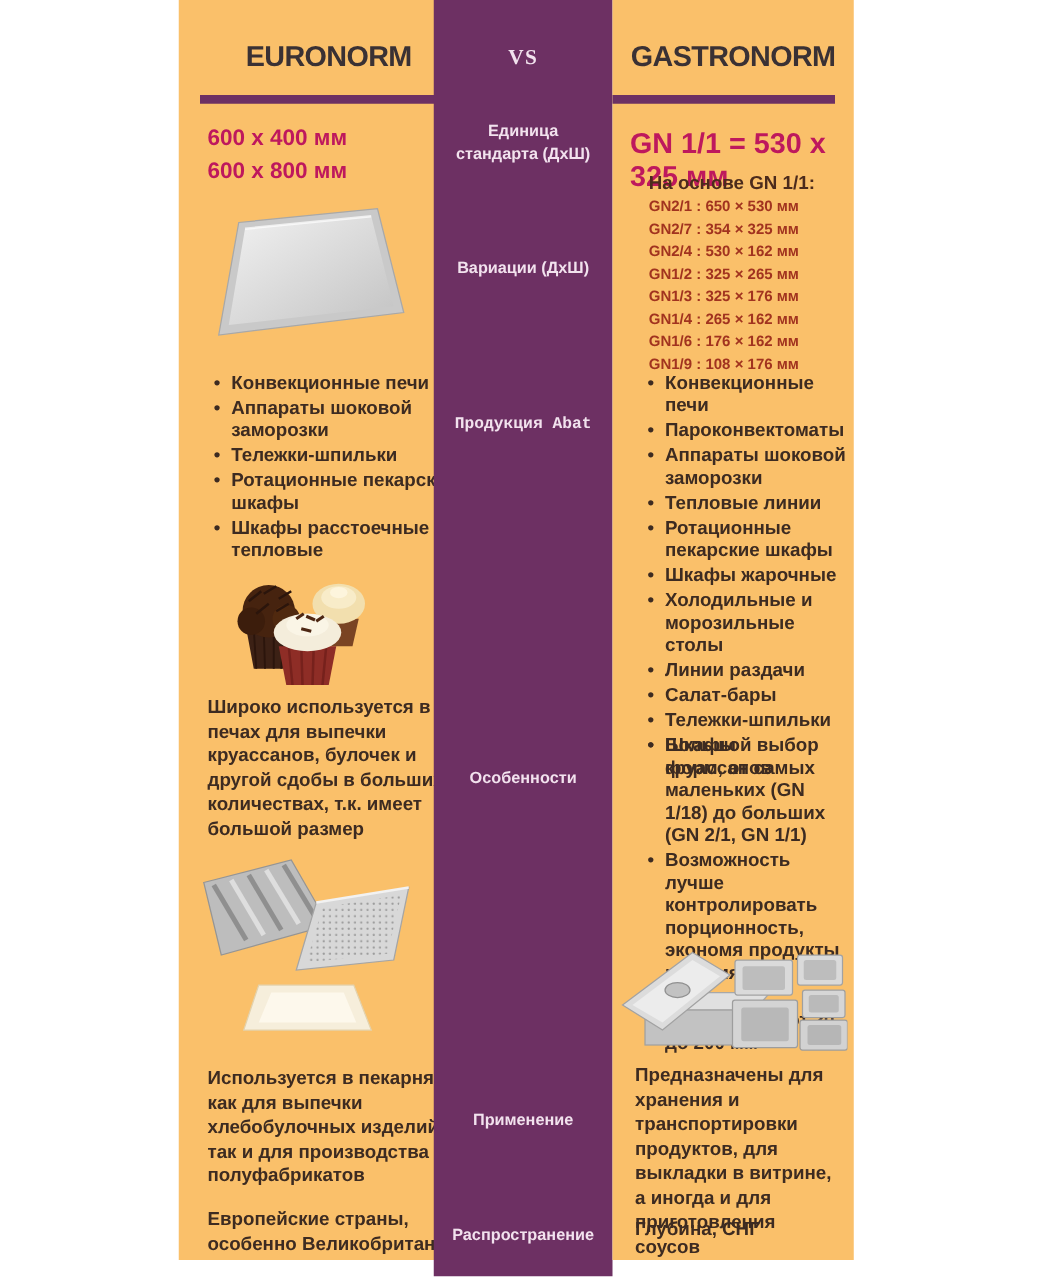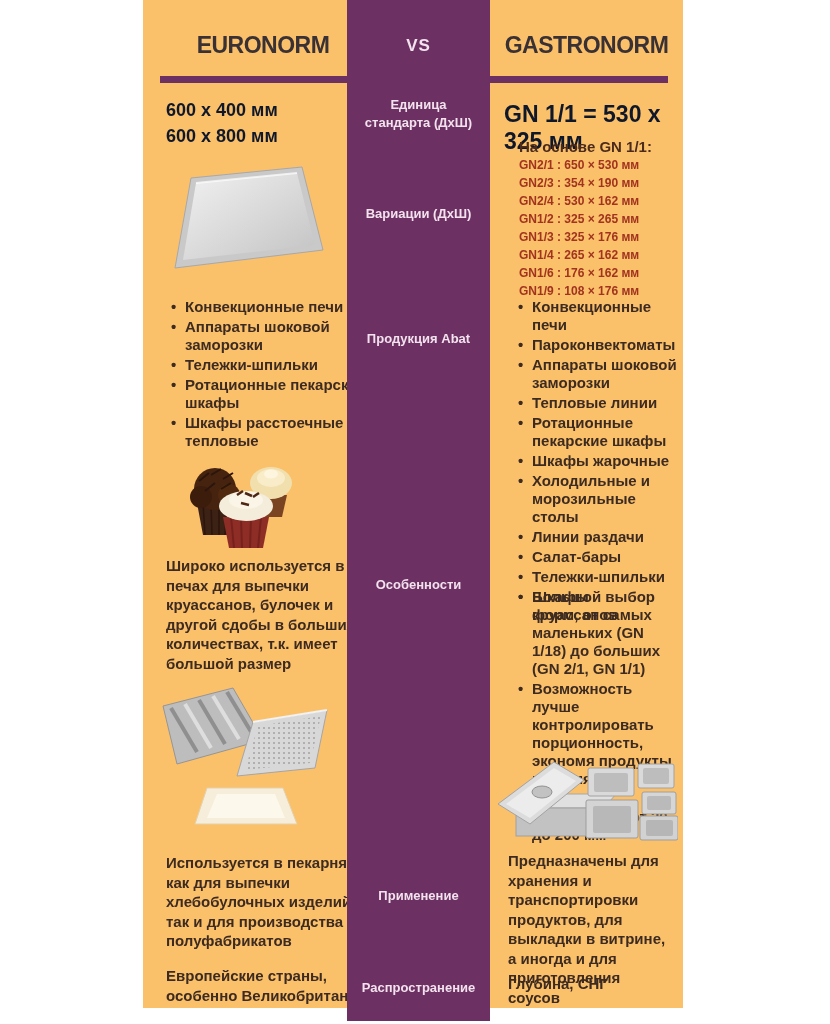"VS" div.abs { font-family: none -> Liberation Serif, serif }
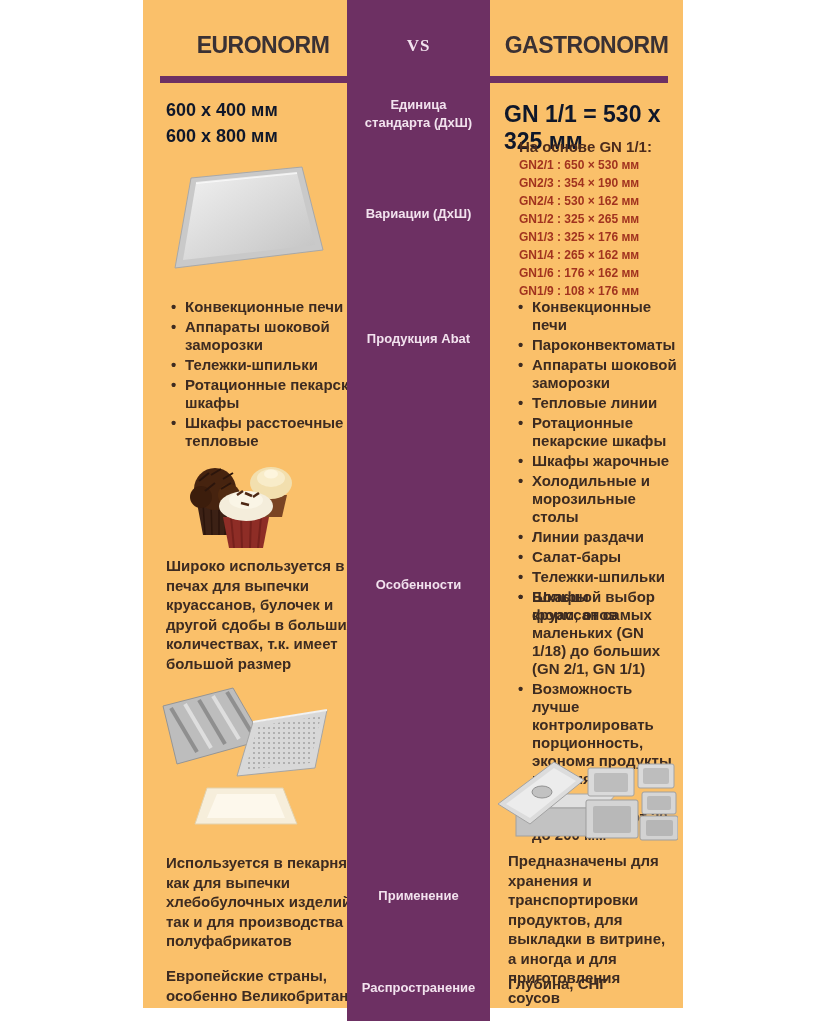"600 x 400 мм" .dim-red { color: #0f172a -> #be185d }
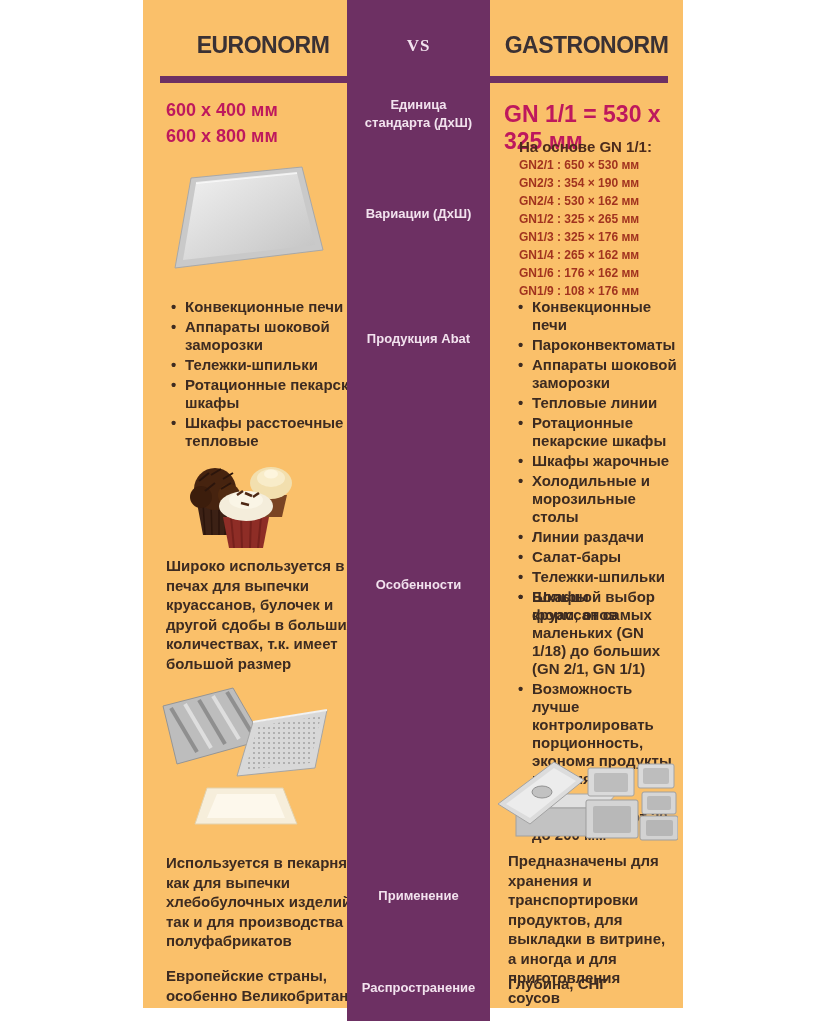"GN2/3 : 354 × 190" li { text: GN2/3 : 354 × 190 -> GN2/7 : 354 × 325 }
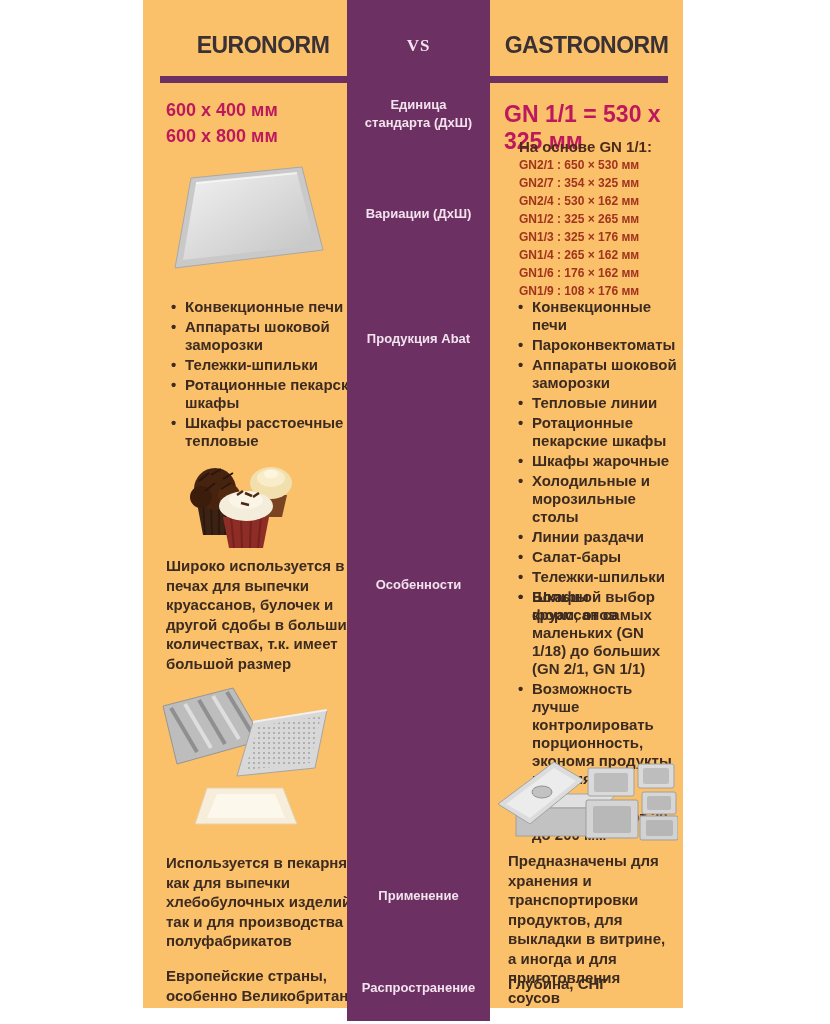"Продукция Abat" div.abs { font-family: none -> Liberation Mono, monospace }
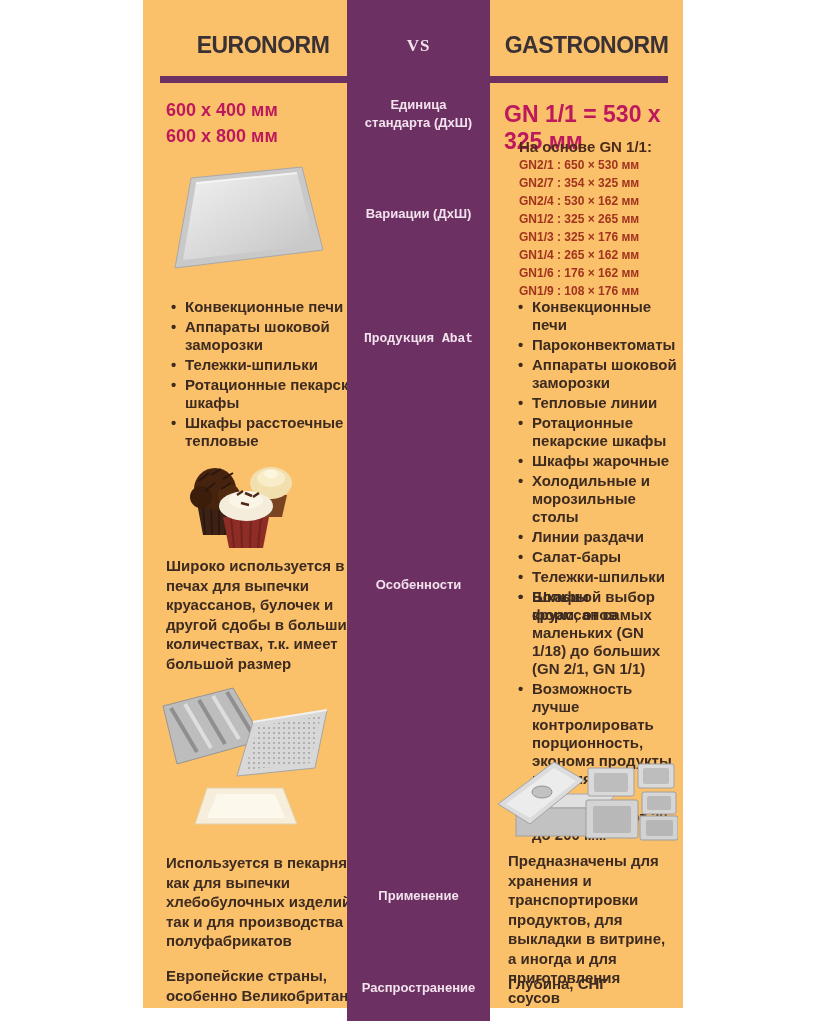"Особенности" div.abs { top: 576px -> 613px }
